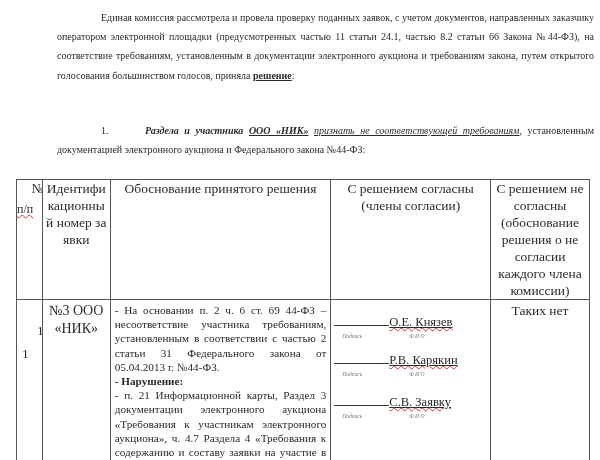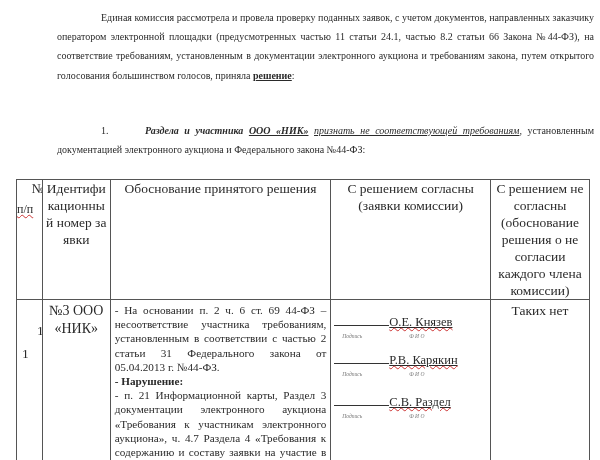"С решением согласны (заявки комиссии)" th { text: заявки комиссии -> члены согласии }
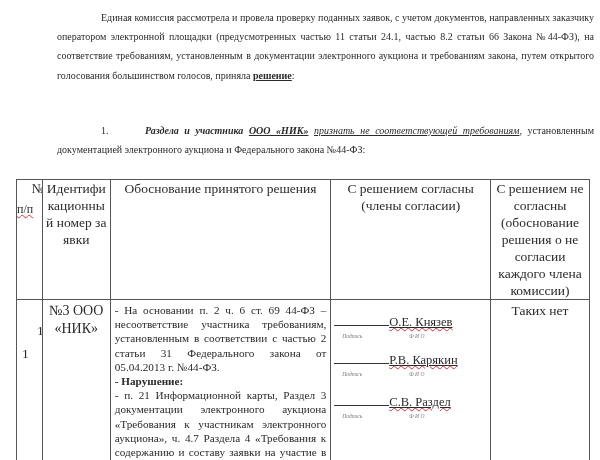"С.В. Раздел" span.wavy { text: Раздел -> Заявку }
